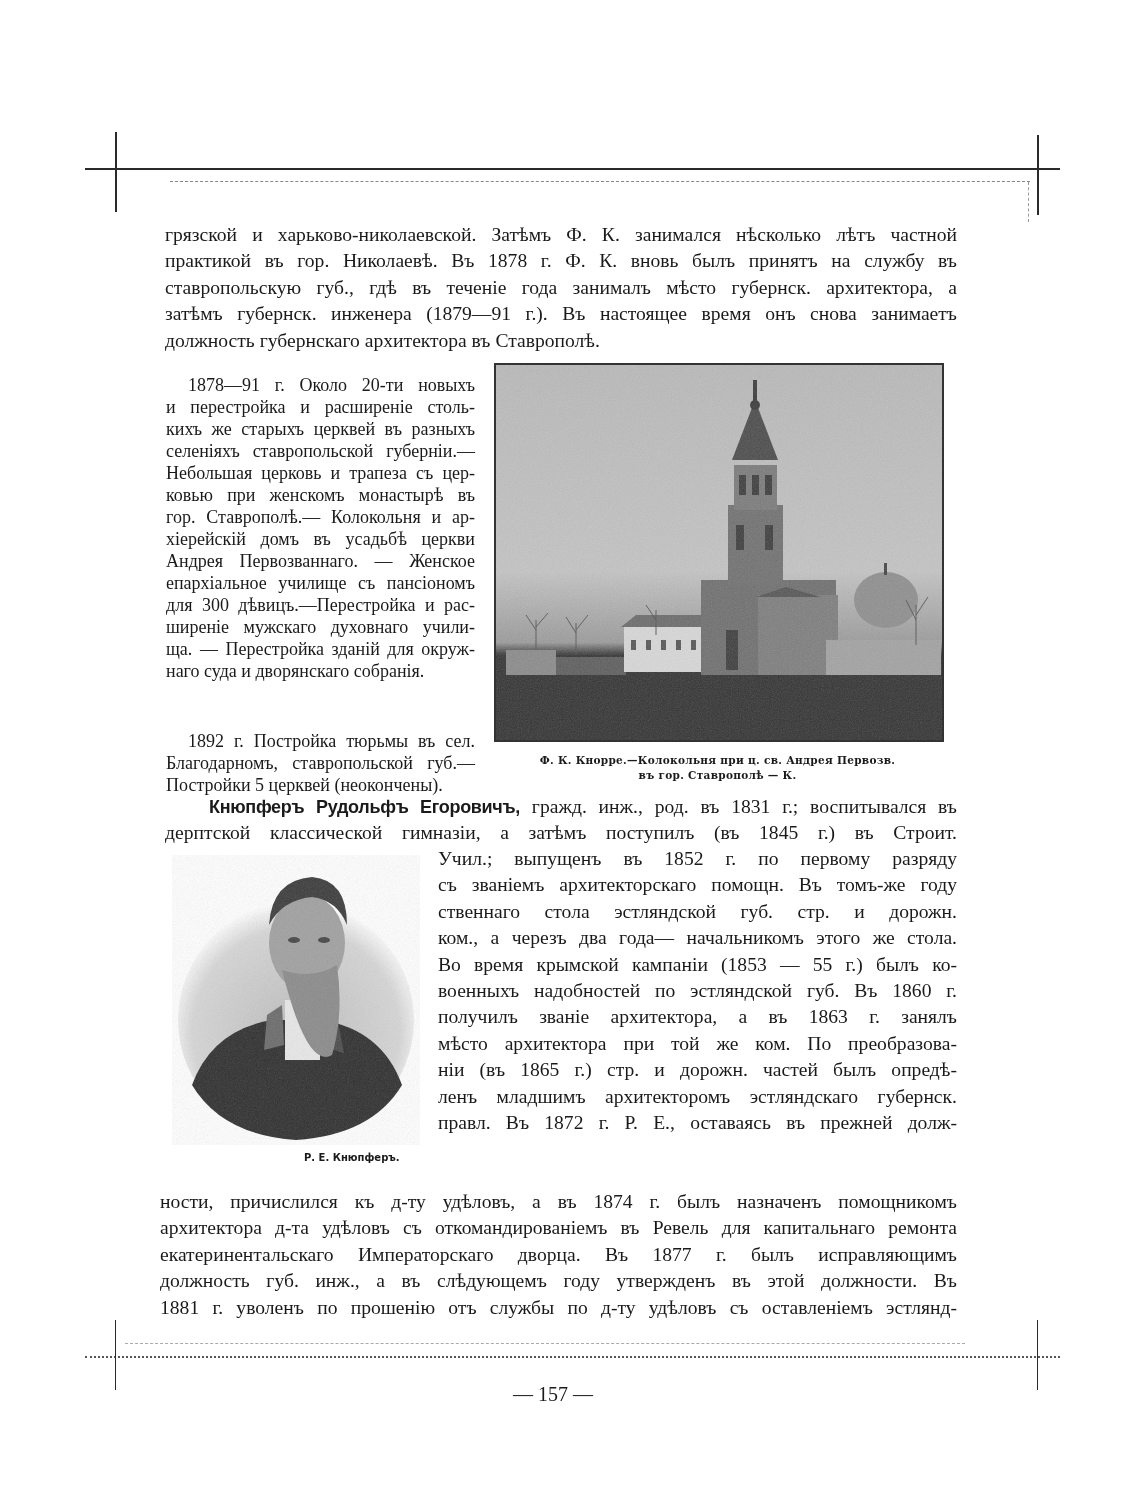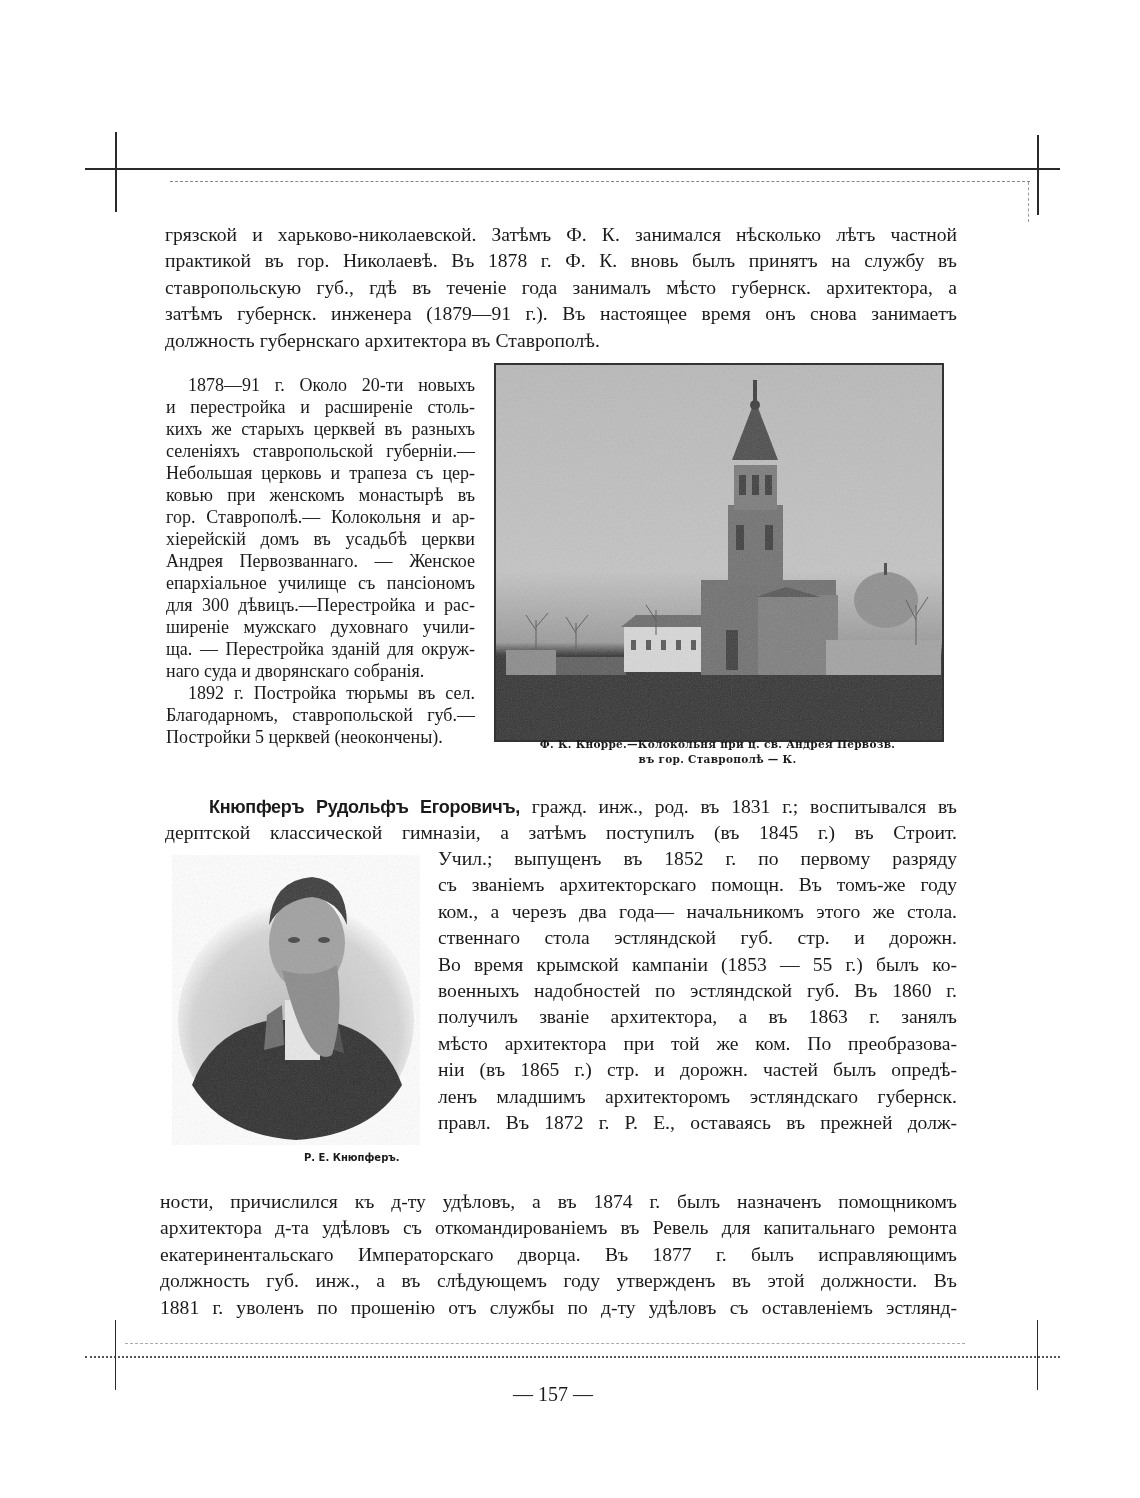"1892 г. Постройка тюрьмы въ" span.line { margin-top: none -> 48px }
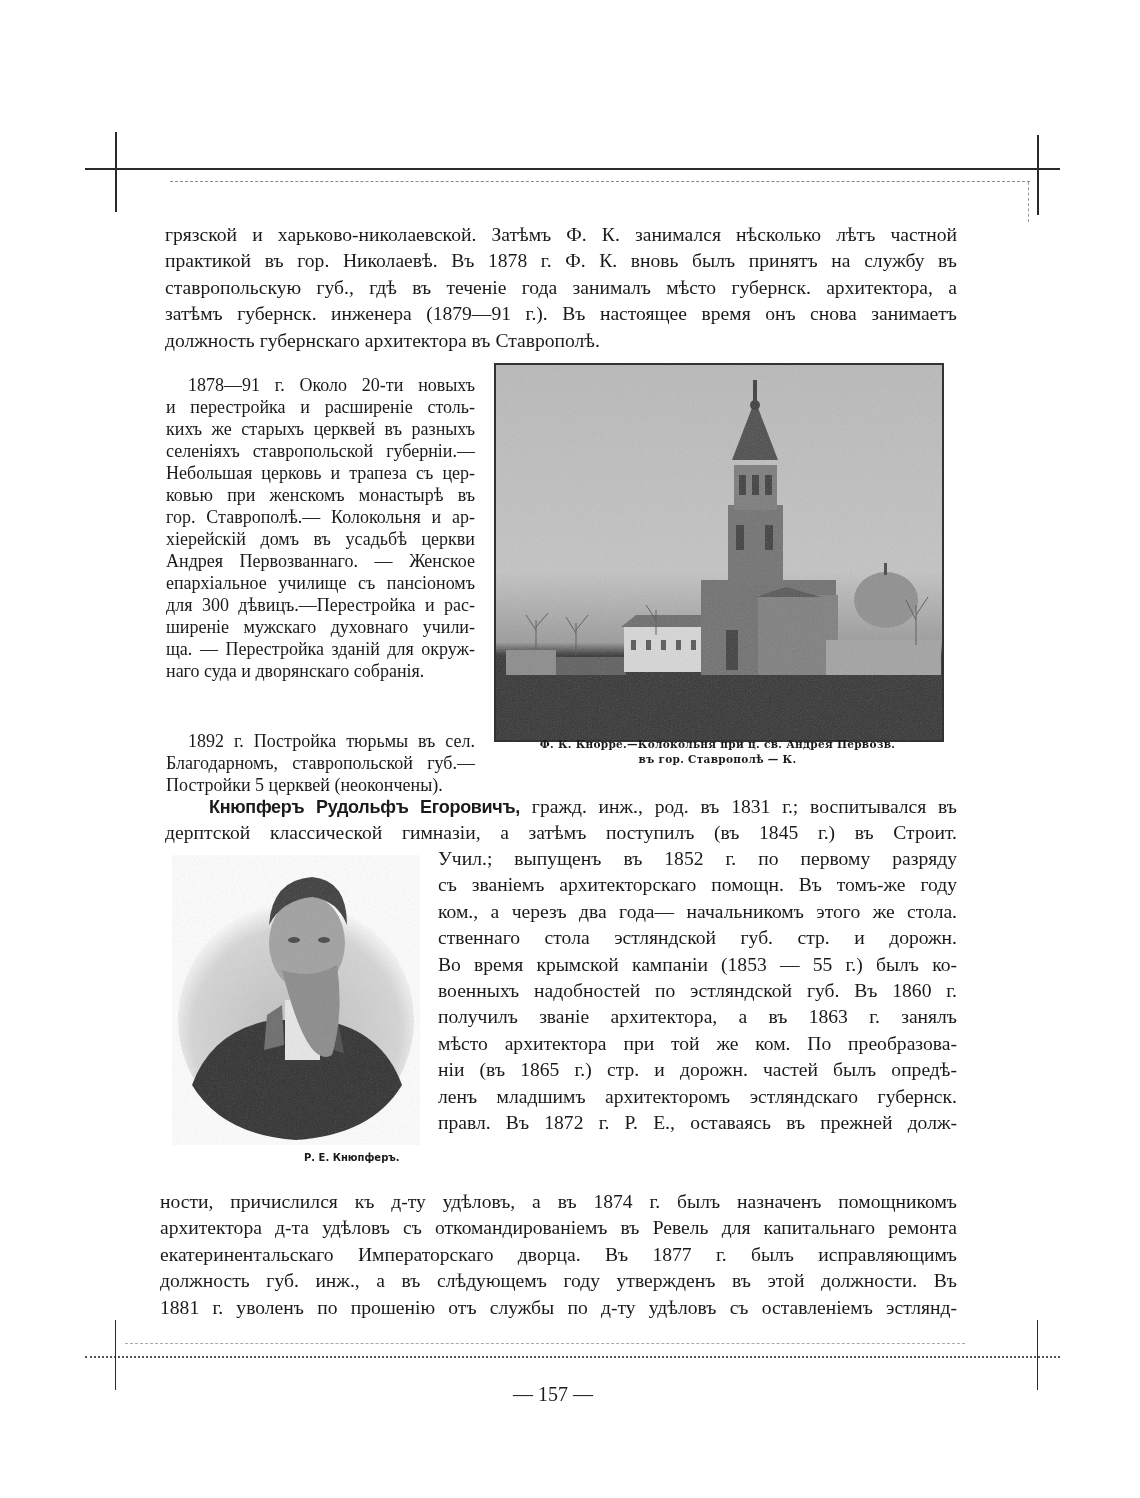"Ф. К. Кнорре.—Колокольня при ц." div.cap { top: 737px -> 753px }
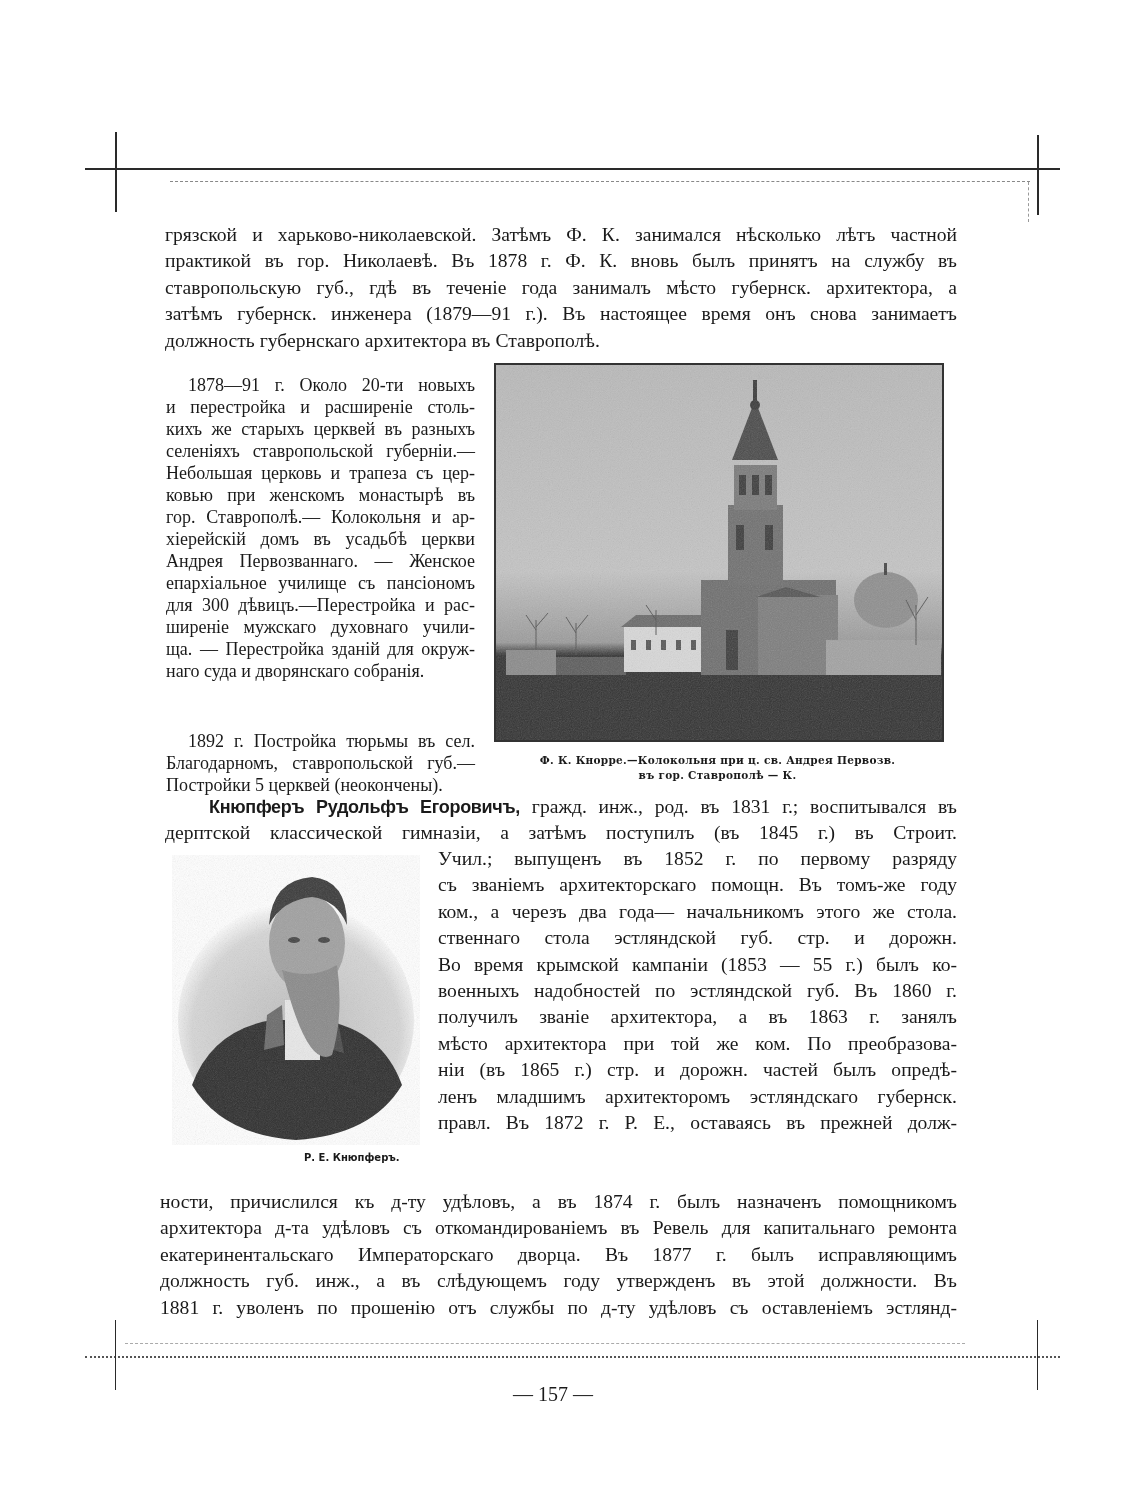"ком., а черезъ два года—" span.line { order: before "ственнаго стола эстляндской губ. стр." -> after "ственнаго стола эстляндской губ. стр." }
